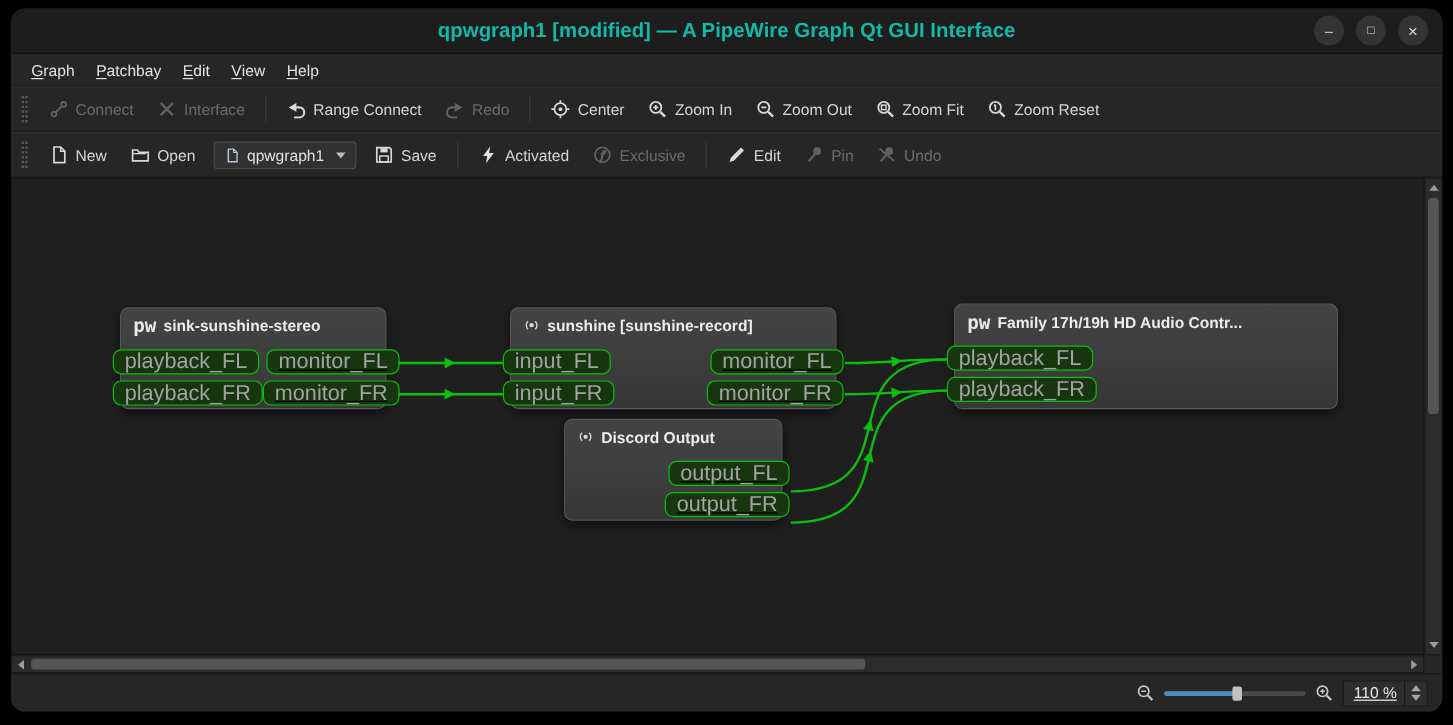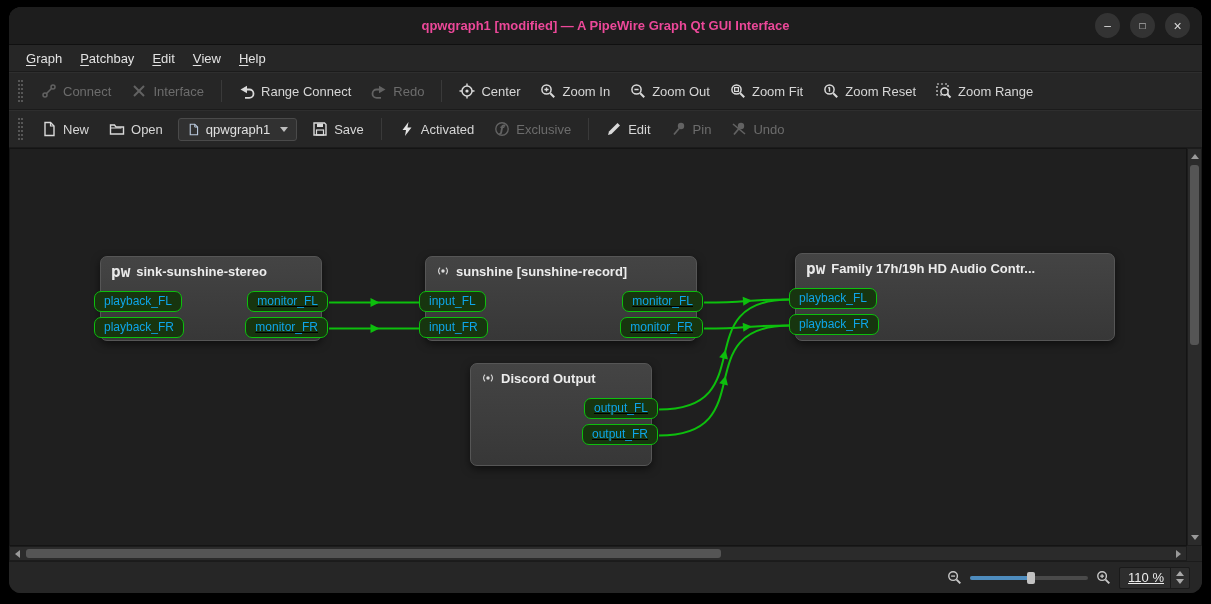"qpwgraph1 [modified] — A PipeWire" .titlebar .title { color: #ec4899 -> #14b8a6; font-size: 13px -> 17px }
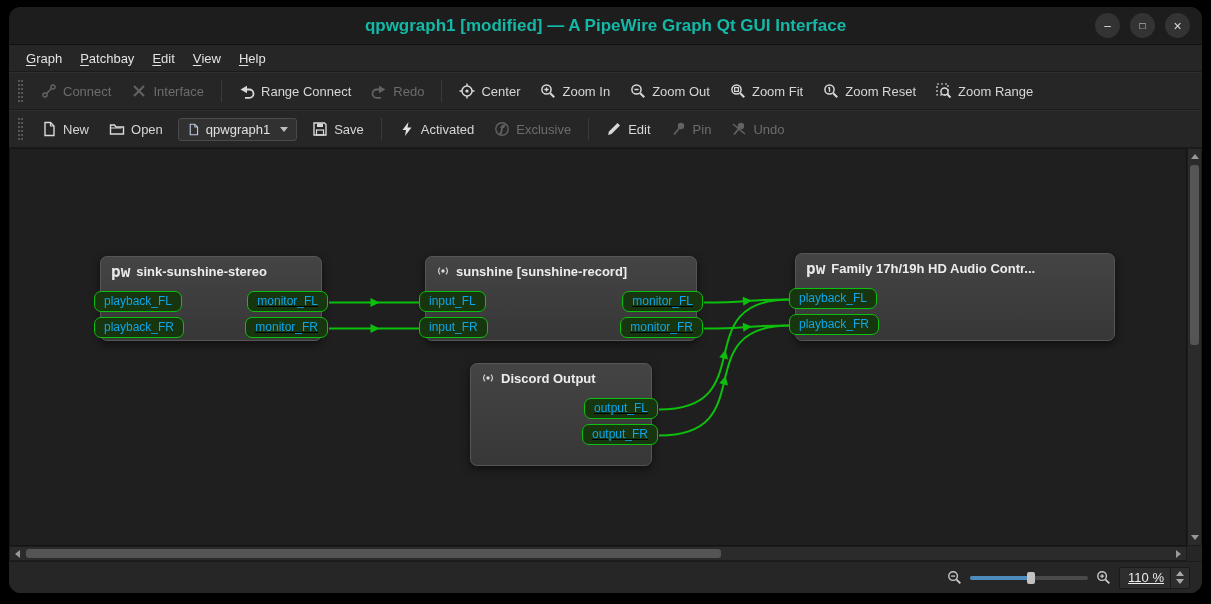"Zoom Range" div.tbtn { html: <div> <svg> <rect></rect> <circle></circle> <line></line> </svg> <span>Zoom Range</span> </div> -> none }
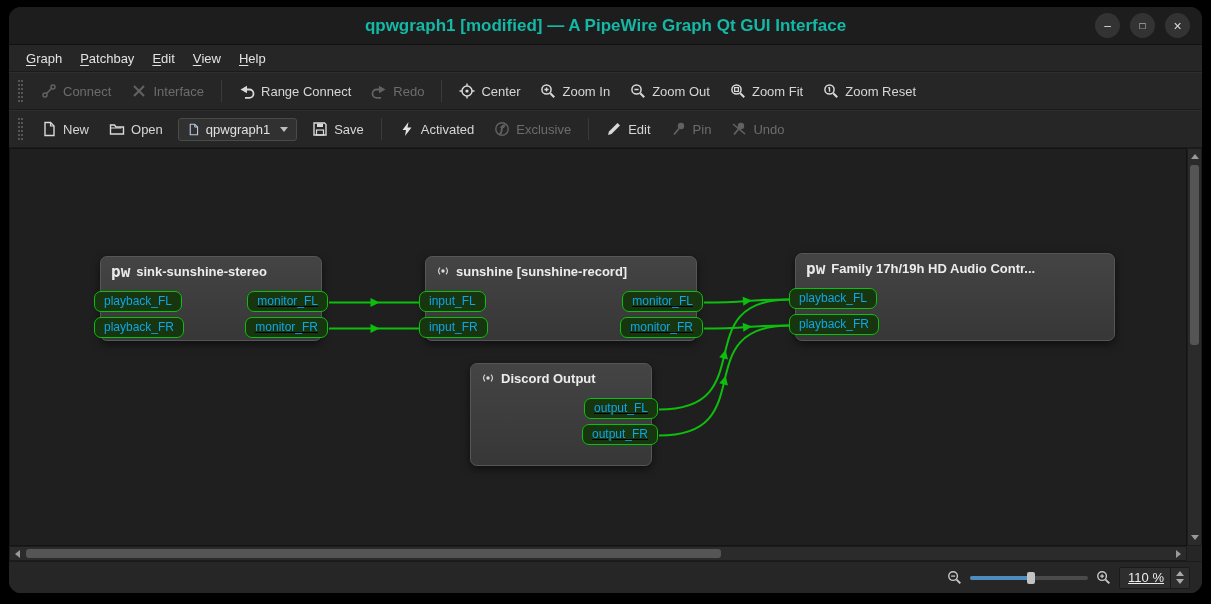"playback_FL" .port { color: #0ea5e9 -> #a3a3a3; font-size: 12px -> 18px }
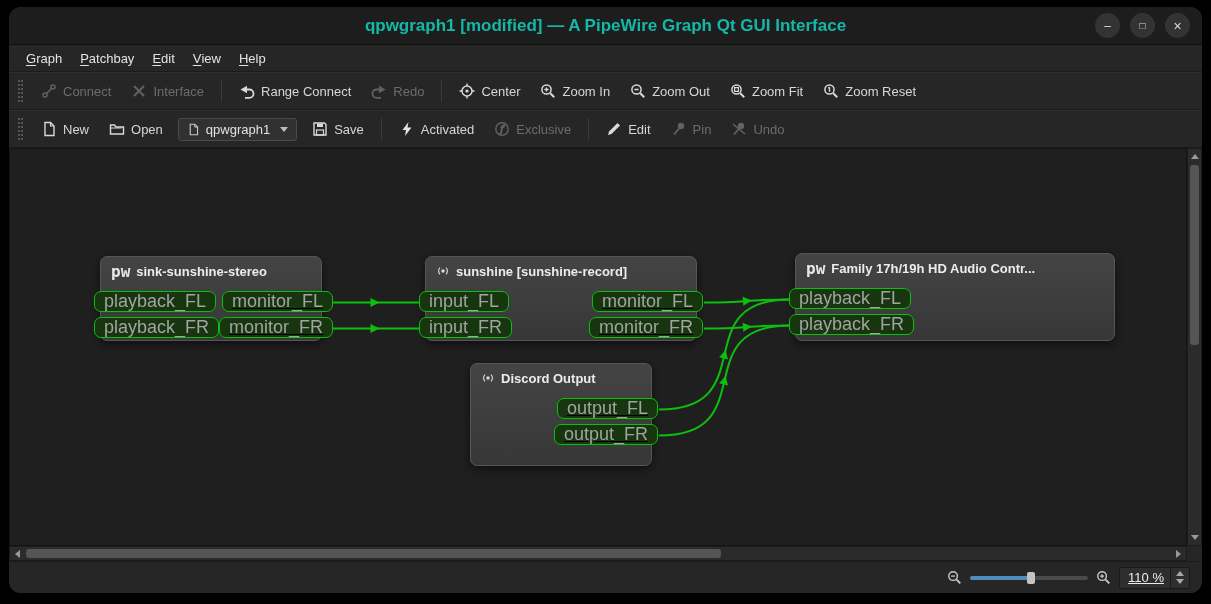"Discord Output" div.node { height: 103px -> 85px; top: 214px -> 200px }
